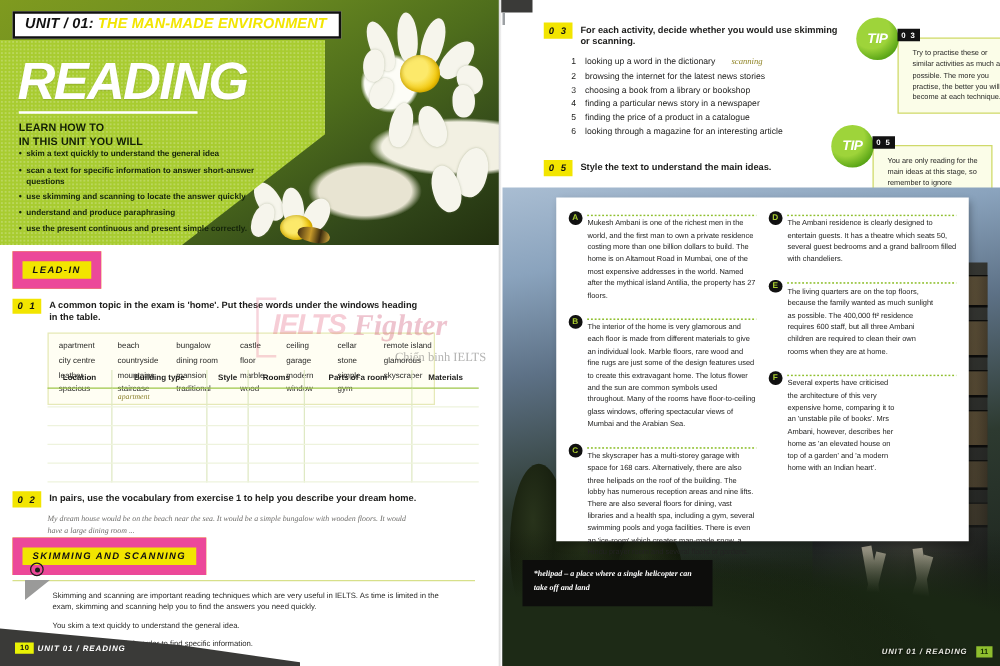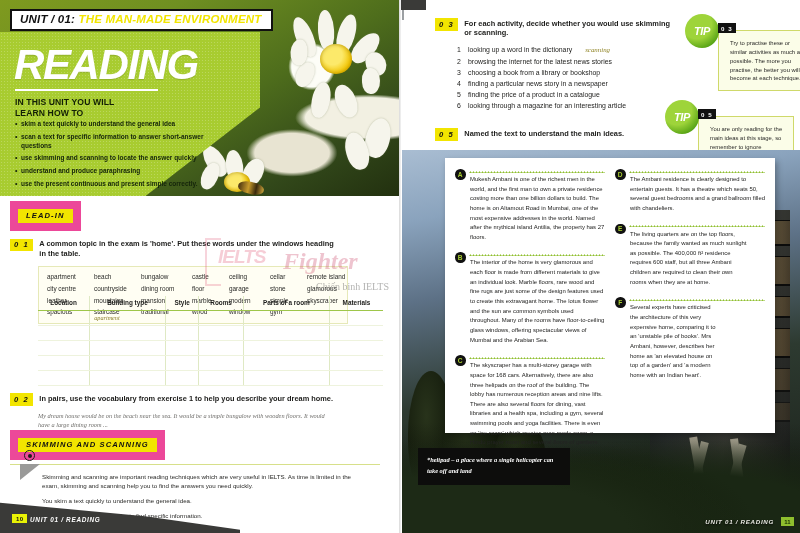"IN THIS UNIT YOU WILL" div { order: before "LEARN HOW TO" -> after "LEARN HOW TO" }
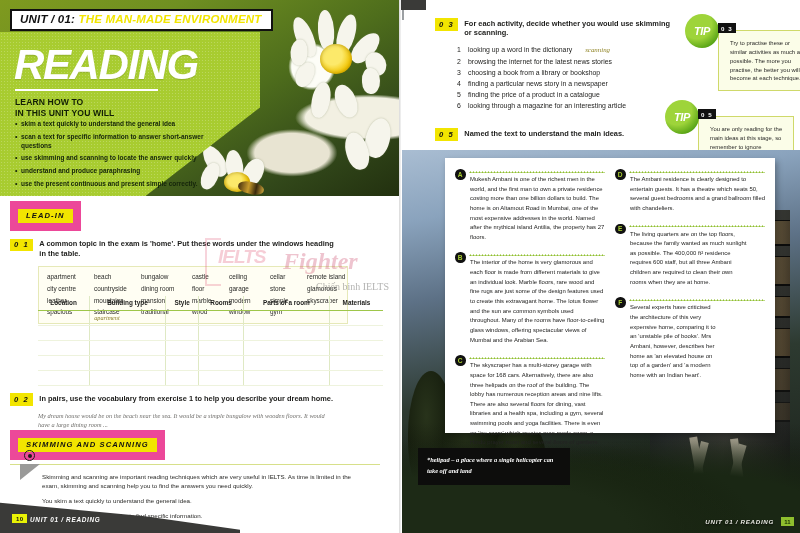"Named the text to understand" span.ex-text { text: Named -> Style }
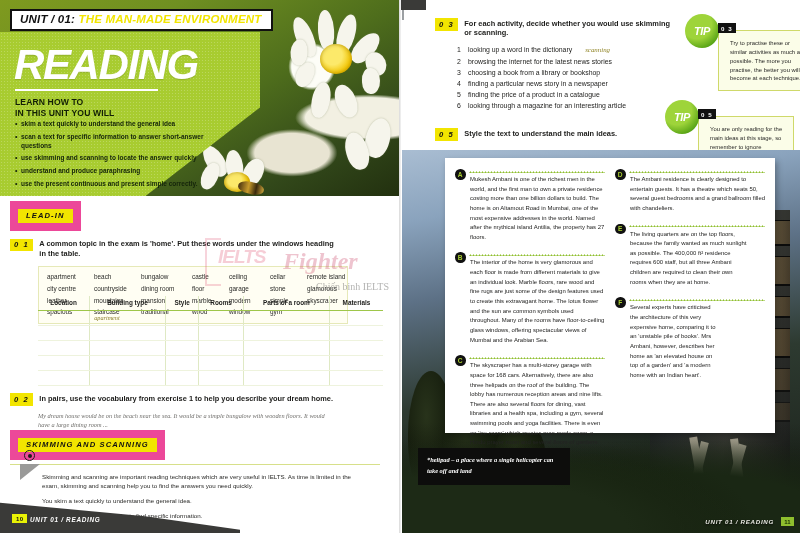"IELTS" .wm-ielts { font-size: 19px -> 23px }
